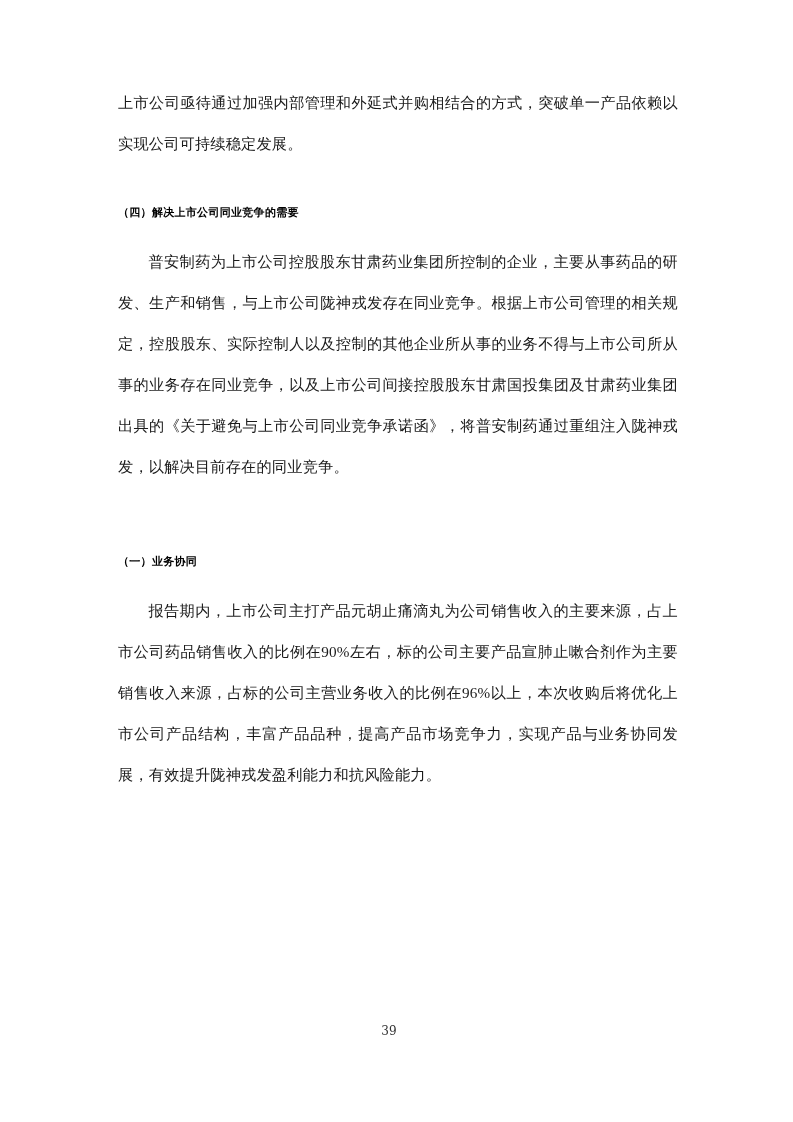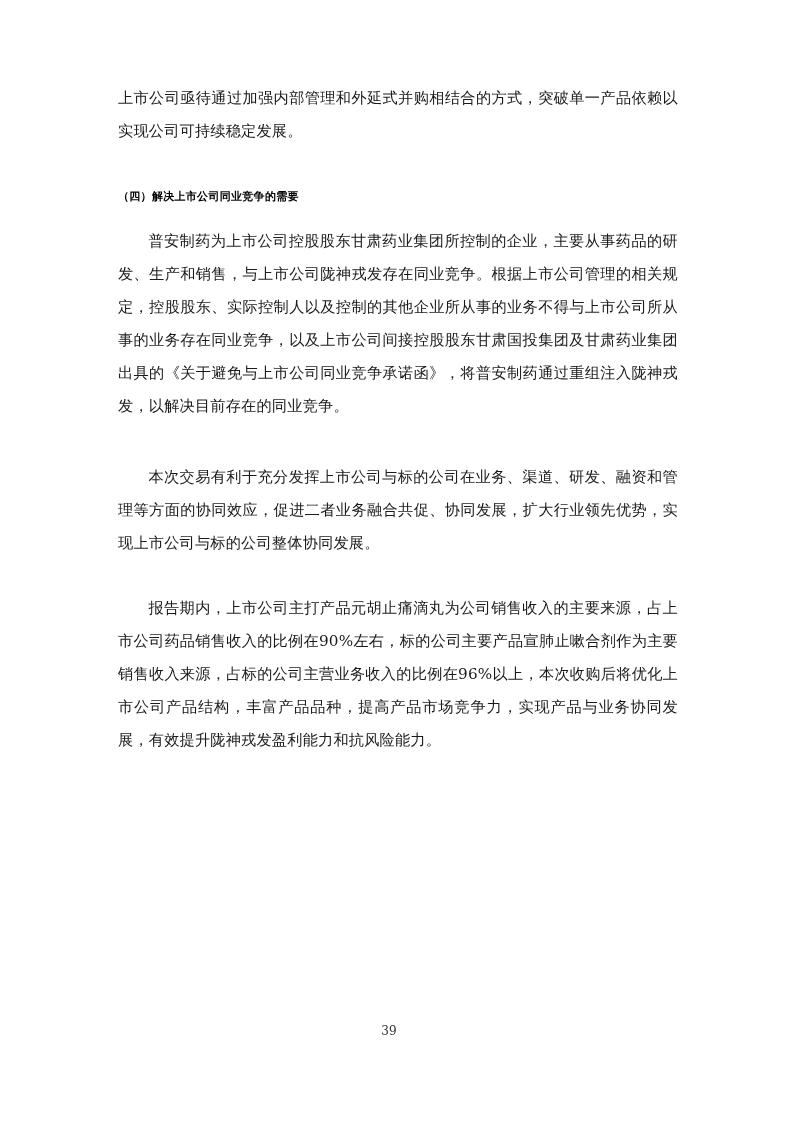"上市公司亟待通过加强内部管理和外延式并购相结合的方式，突破单一产品依赖以实现公司" p.body-text { font-family: none -> Liberation Serif, serif; line-height: 33px -> 41px }
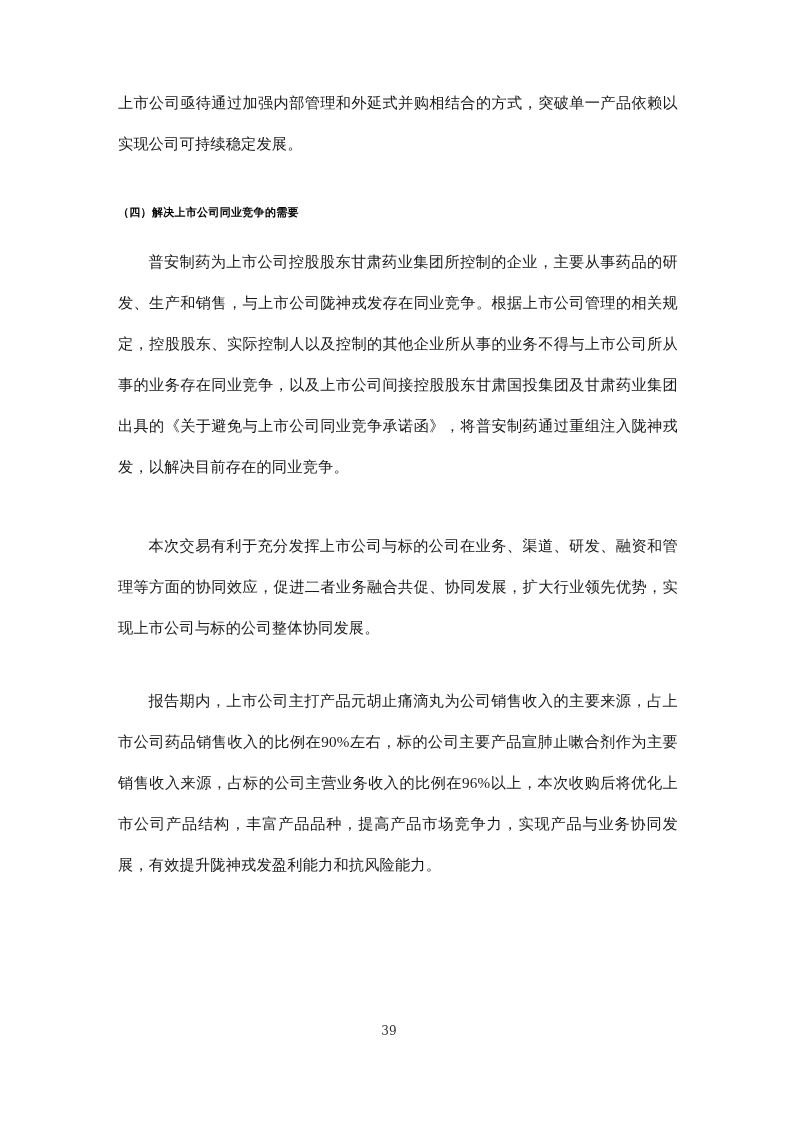"本次交易有利于充分发挥上市公司与标的公司在业务、渠道、研发、融资和管理等方面的协" p.body-text { html: <p>本次交易有利于充分发挥上市公司与标的公司在业务、渠道、研发、融资和管理等方面的协同效应，促进二者业务融合共促、协同发展，扩大行业领先优势，实现上市公司与标的公司整体协同发展。</p> -> none }
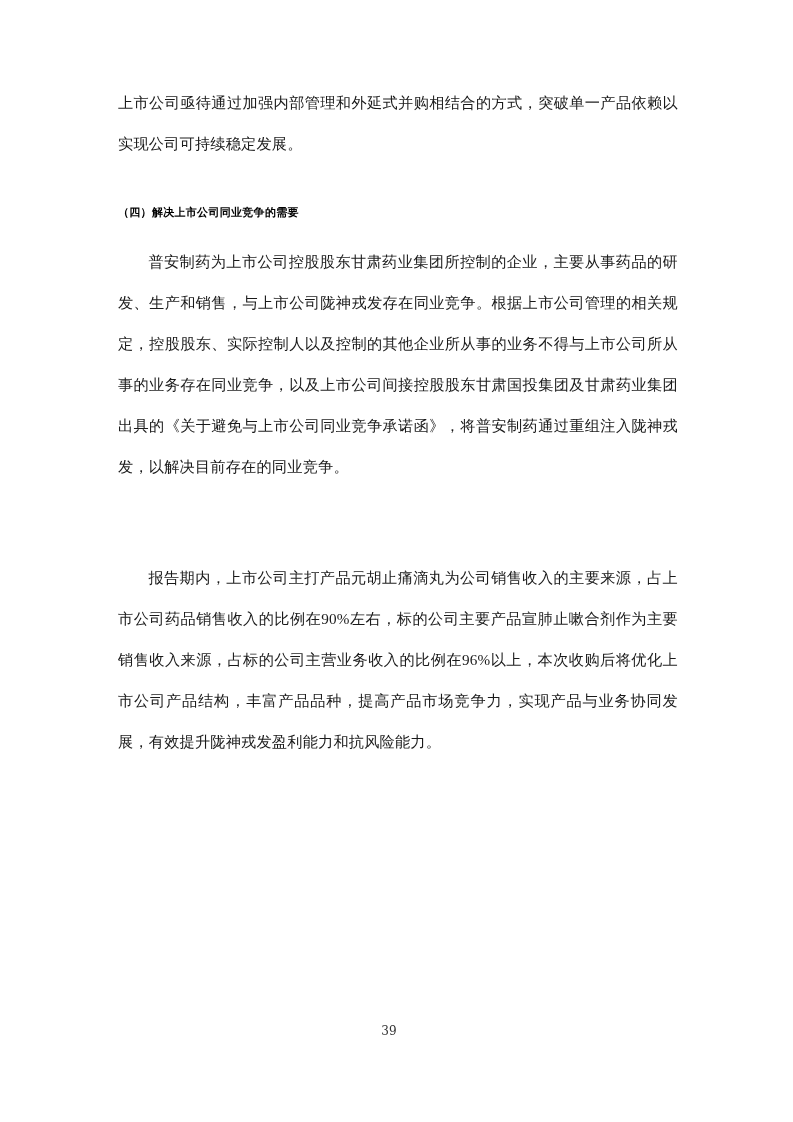"（一）业务协同" h2.heading { html: none -> <h2>（一）业务协同</h2> }
